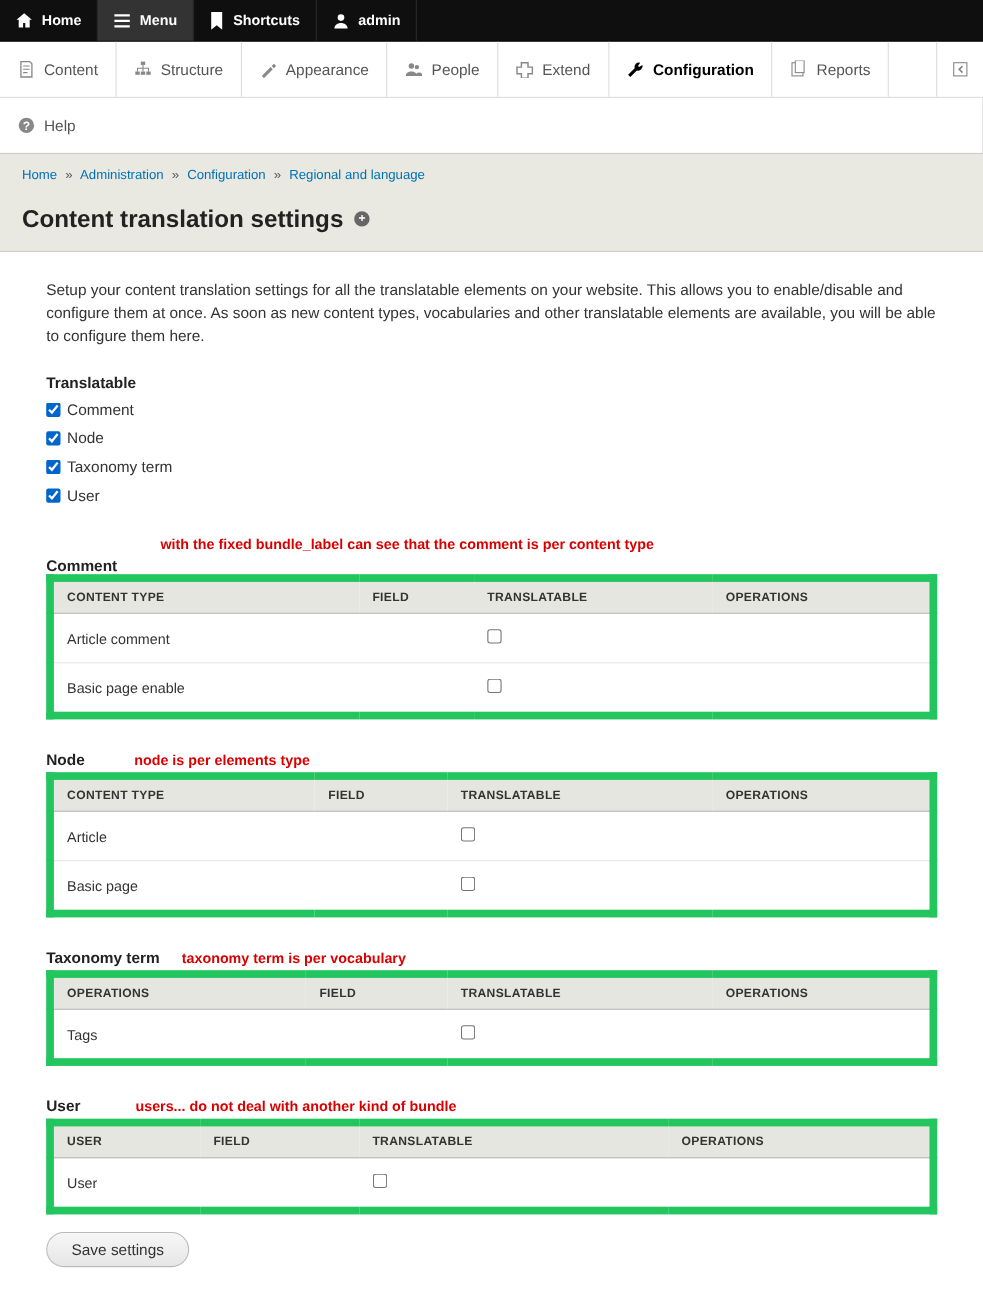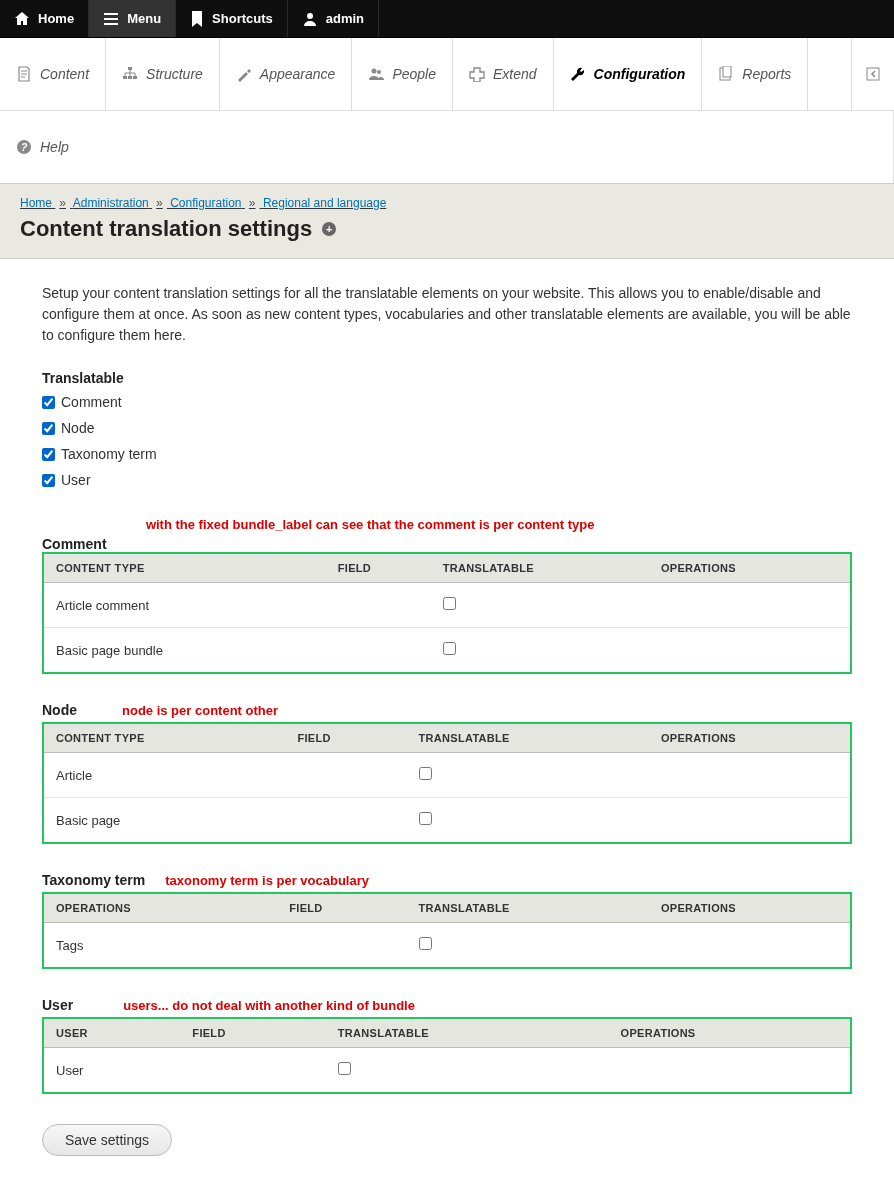"Content" .admin-tab { font-style: italic -> none; padding: 28px 16px -> 17px 16px }
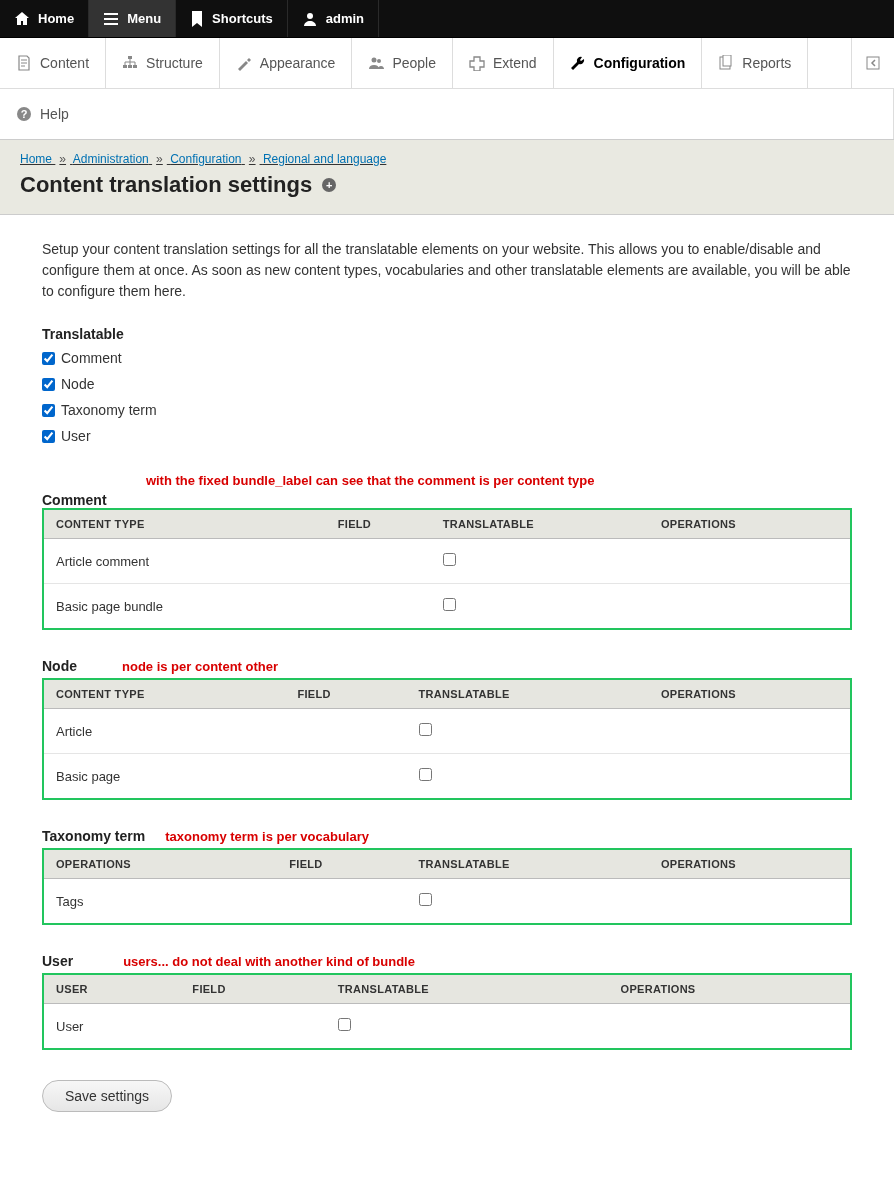"Home » Administration » Configuration" .breadcrumb { margin-bottom: 6px -> 20px; text-decoration: underline -> none }
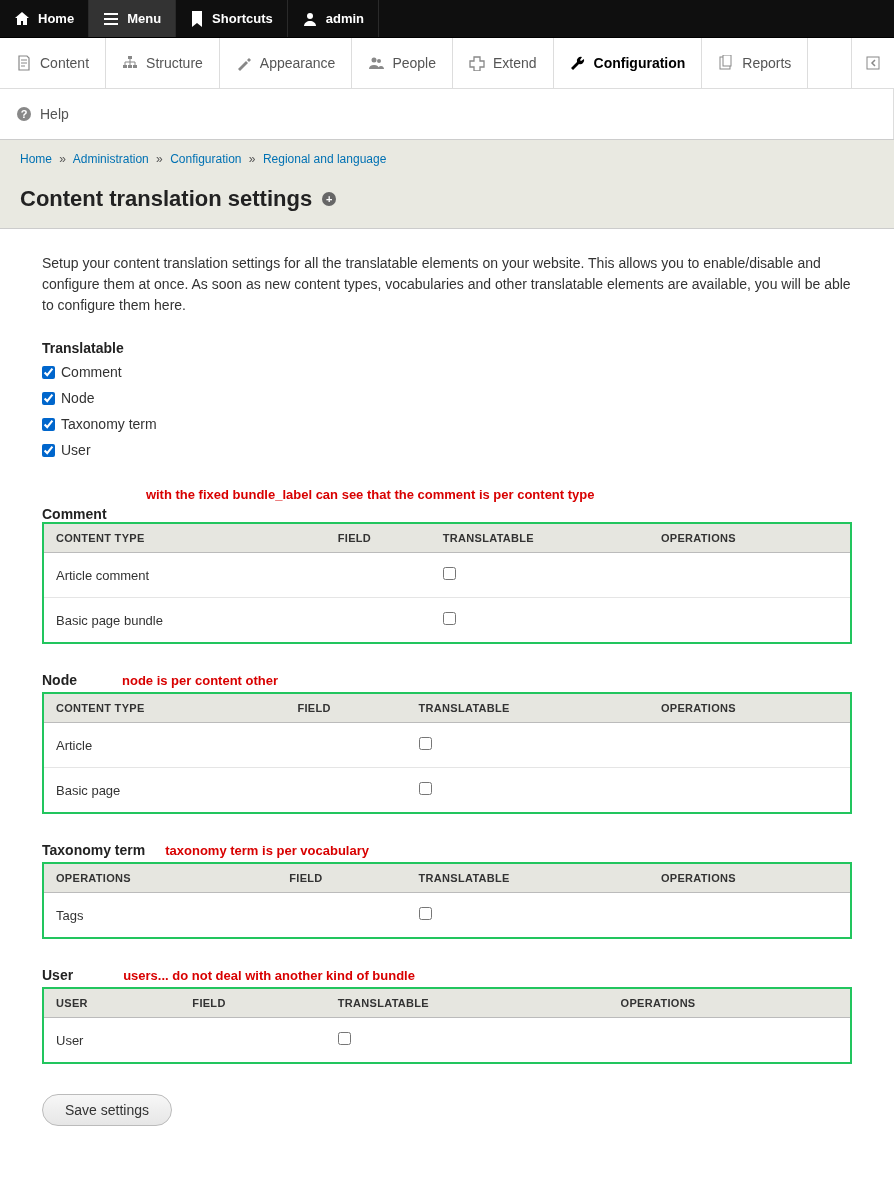"CONTENT TYPE" table.settings { border: 2px solid #22c55e -> 7px solid #22c55e }
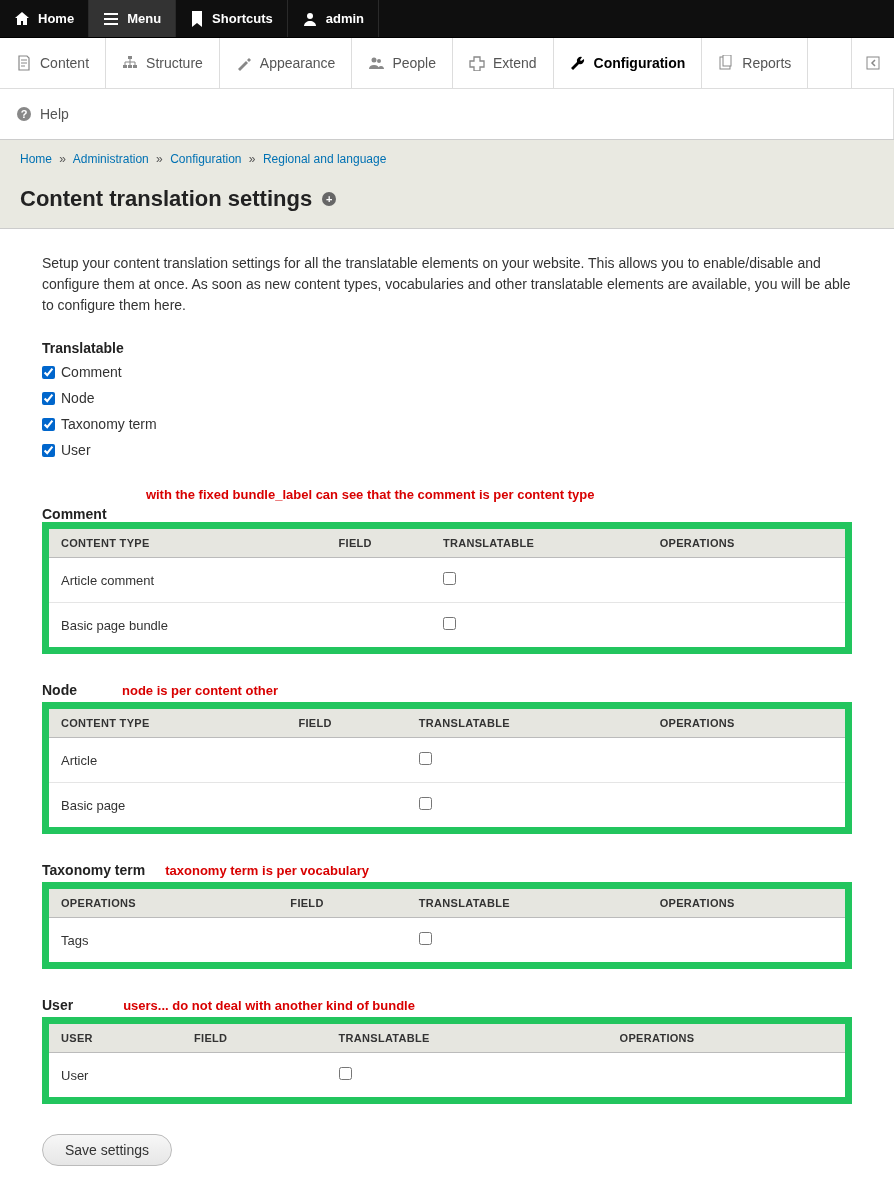"Basic page bundle" td { text: bundle -> enable }
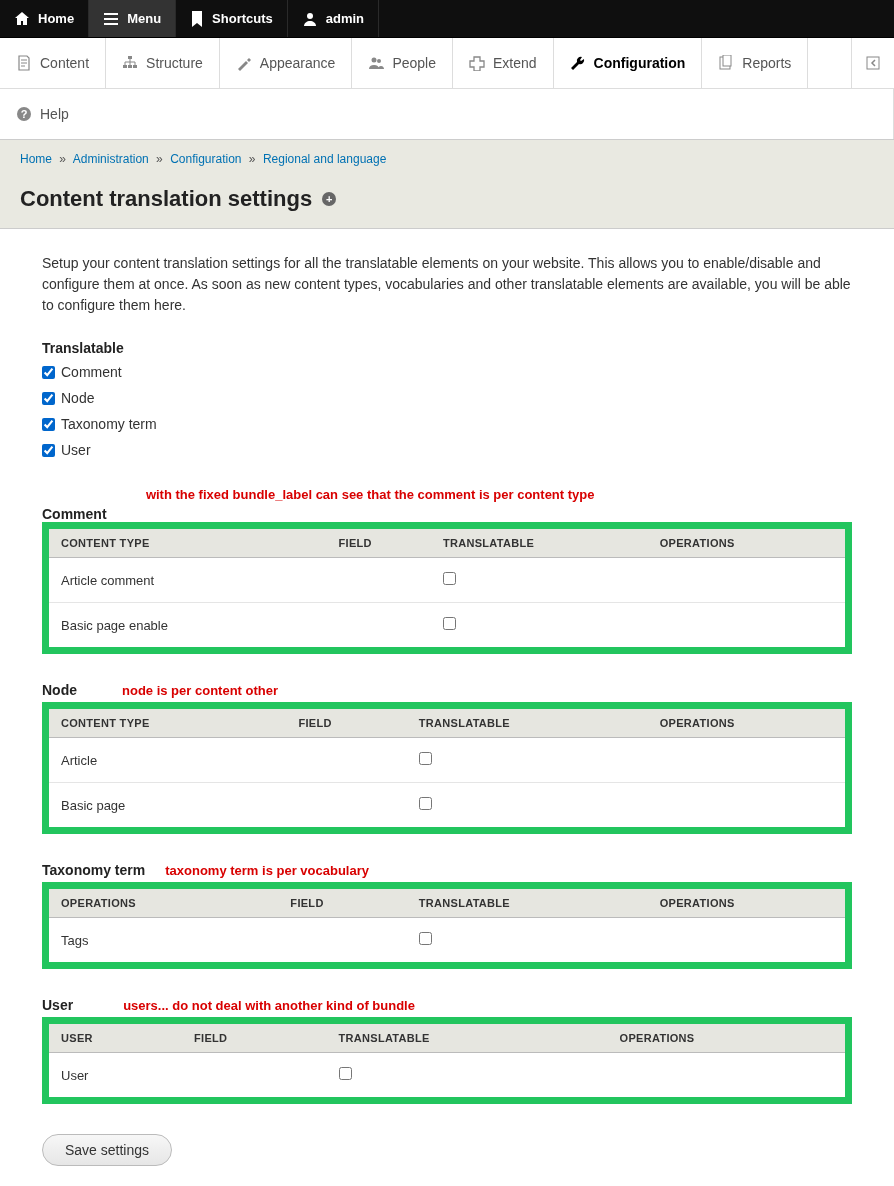"node is per content other" span.annotation { text: content other -> elements type }
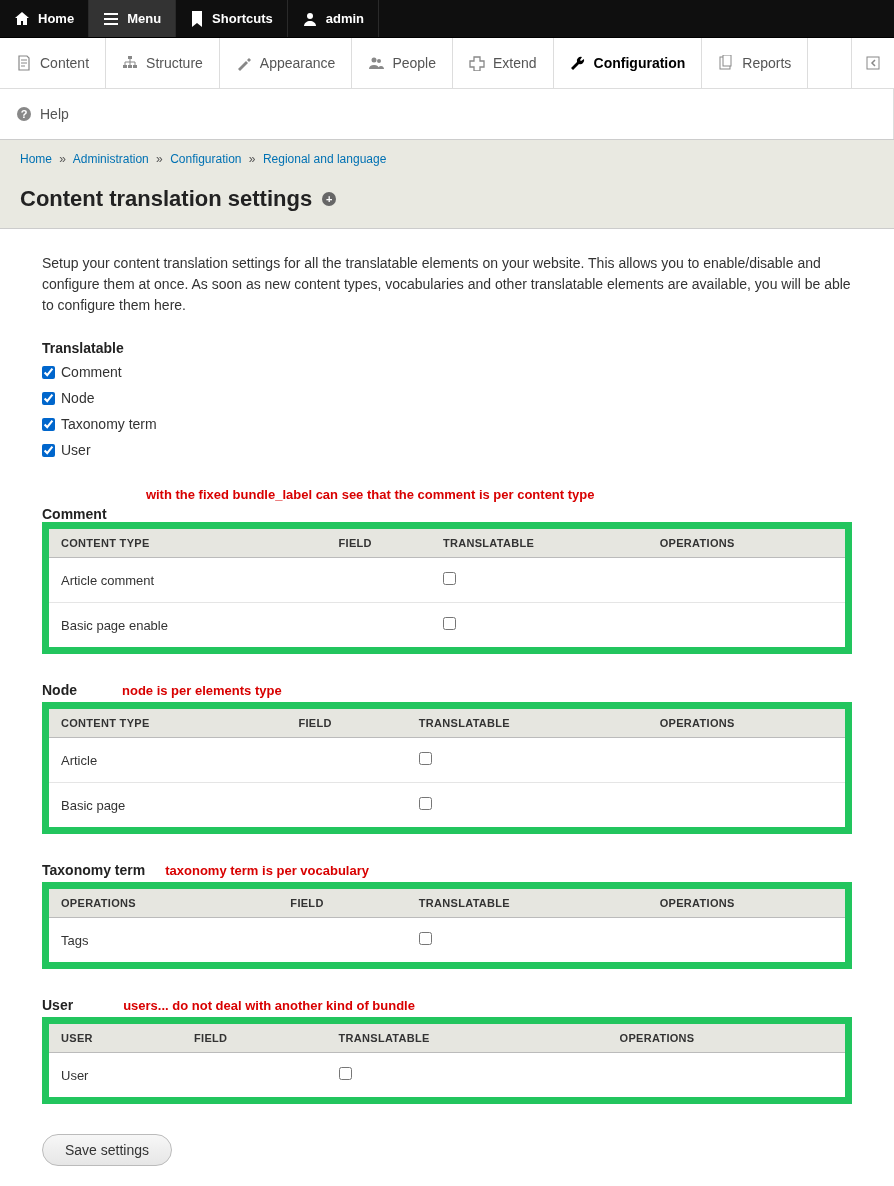"Save settings" .save-row { margin-top: 30px -> 16px }
